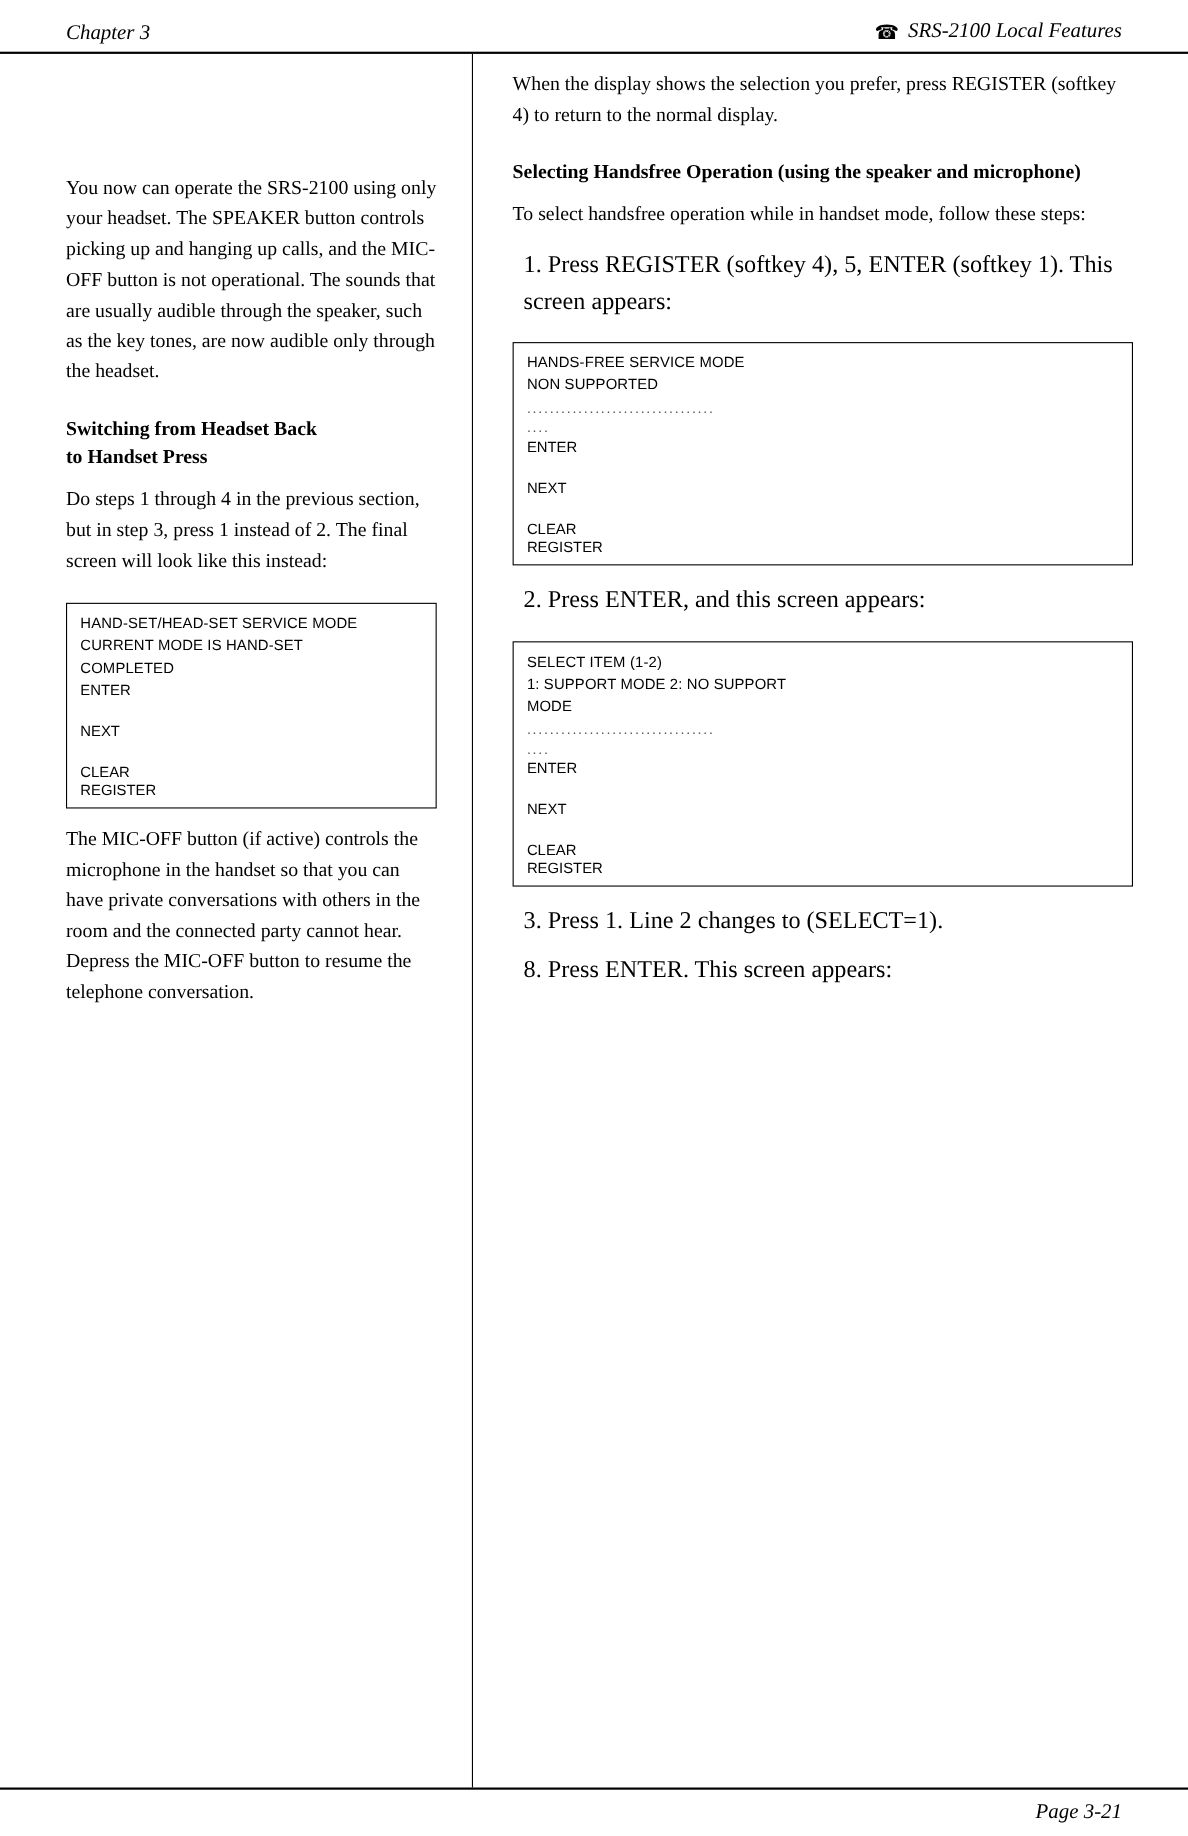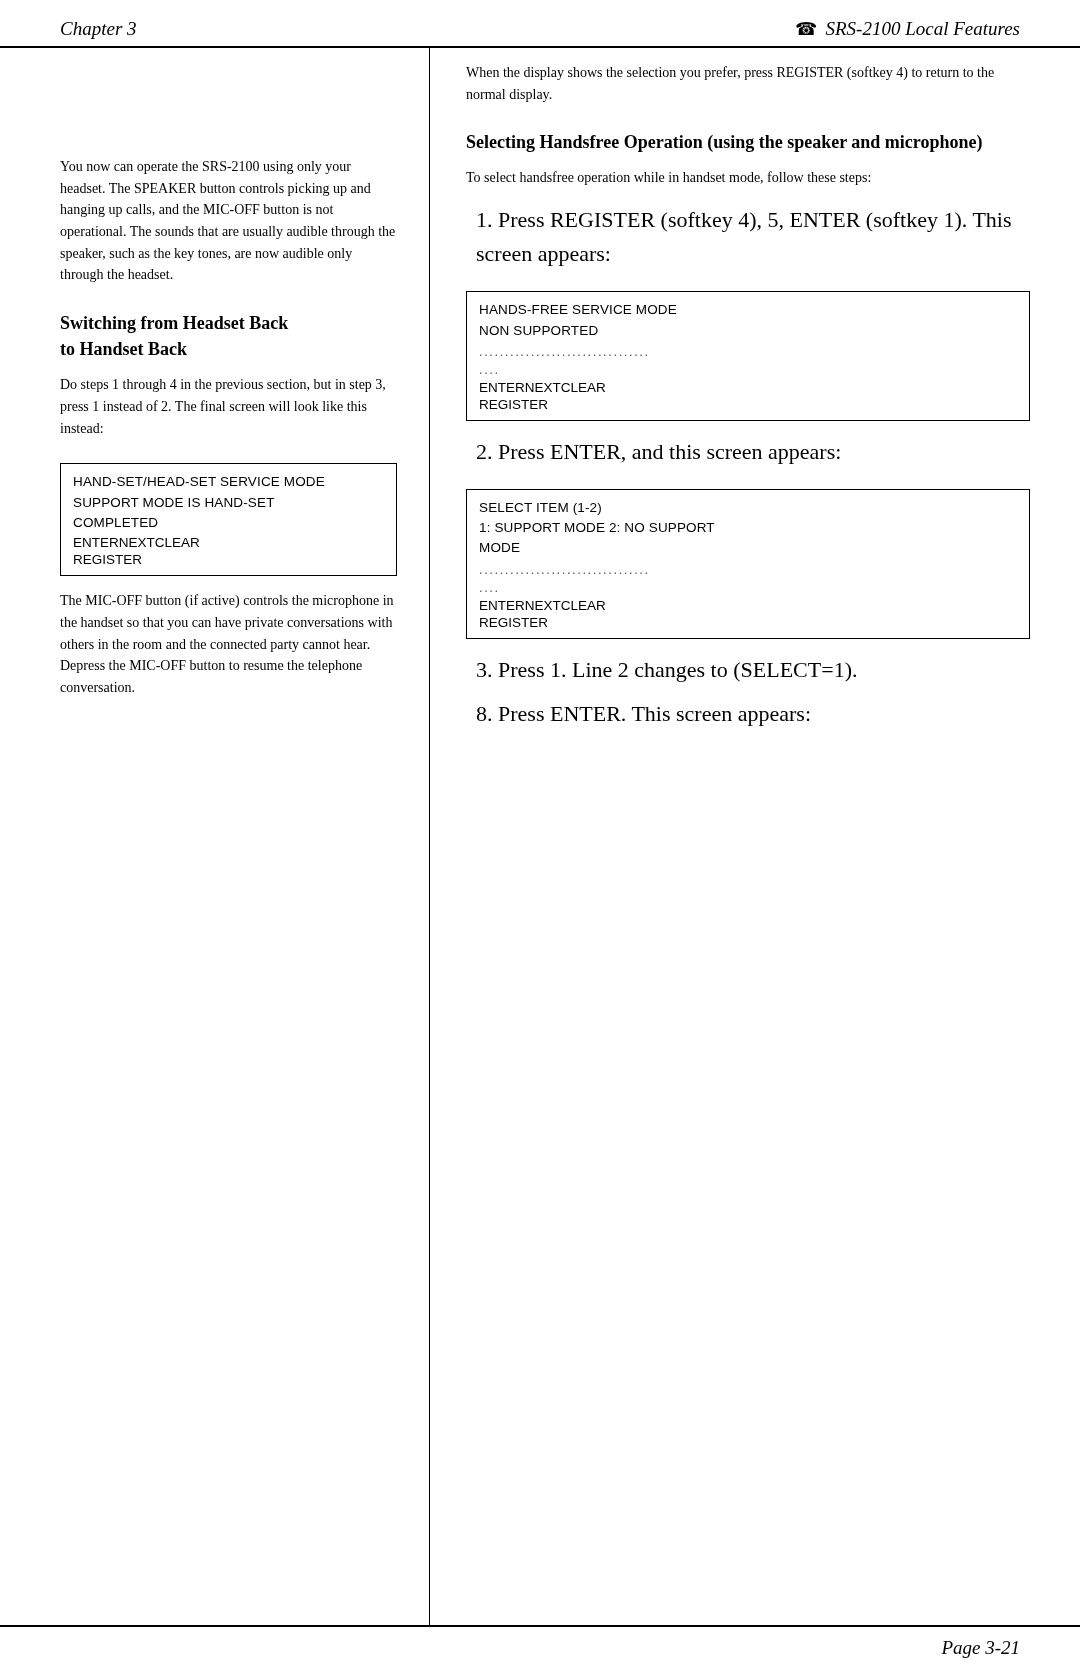"When the display shows the" .body-text { font-size: 14px -> 18px }
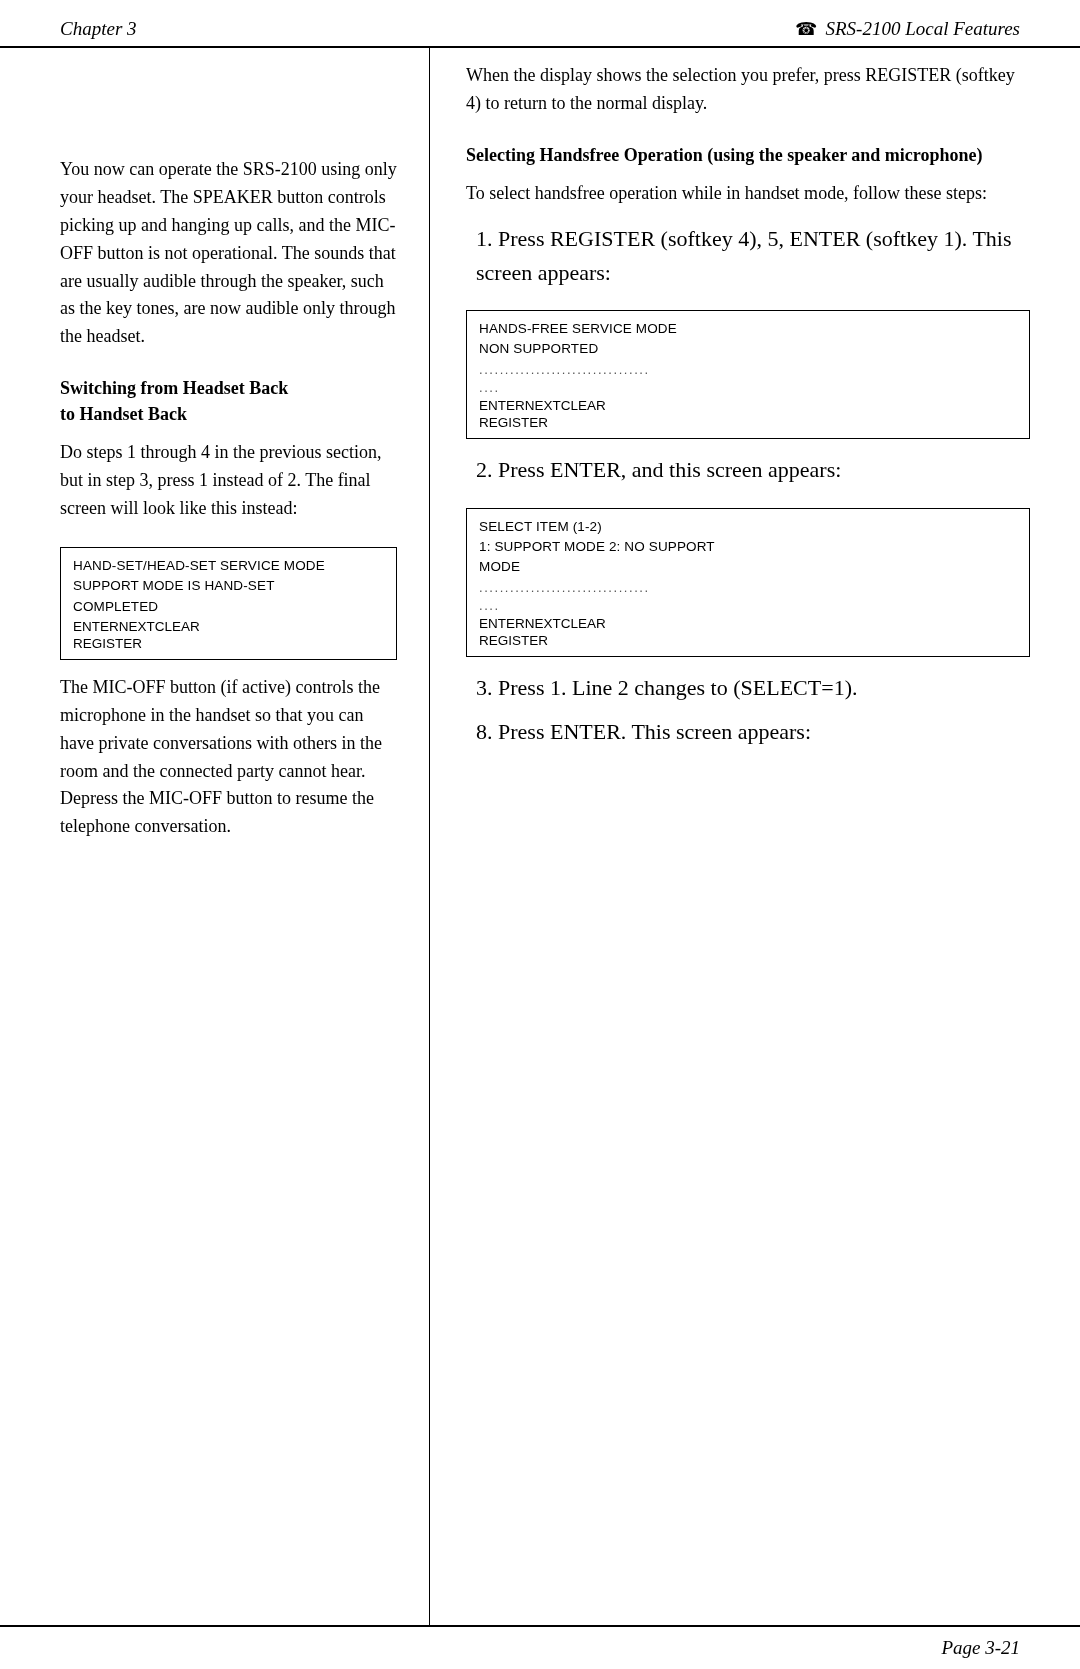"to Handset Back" span { text: Back -> Press }
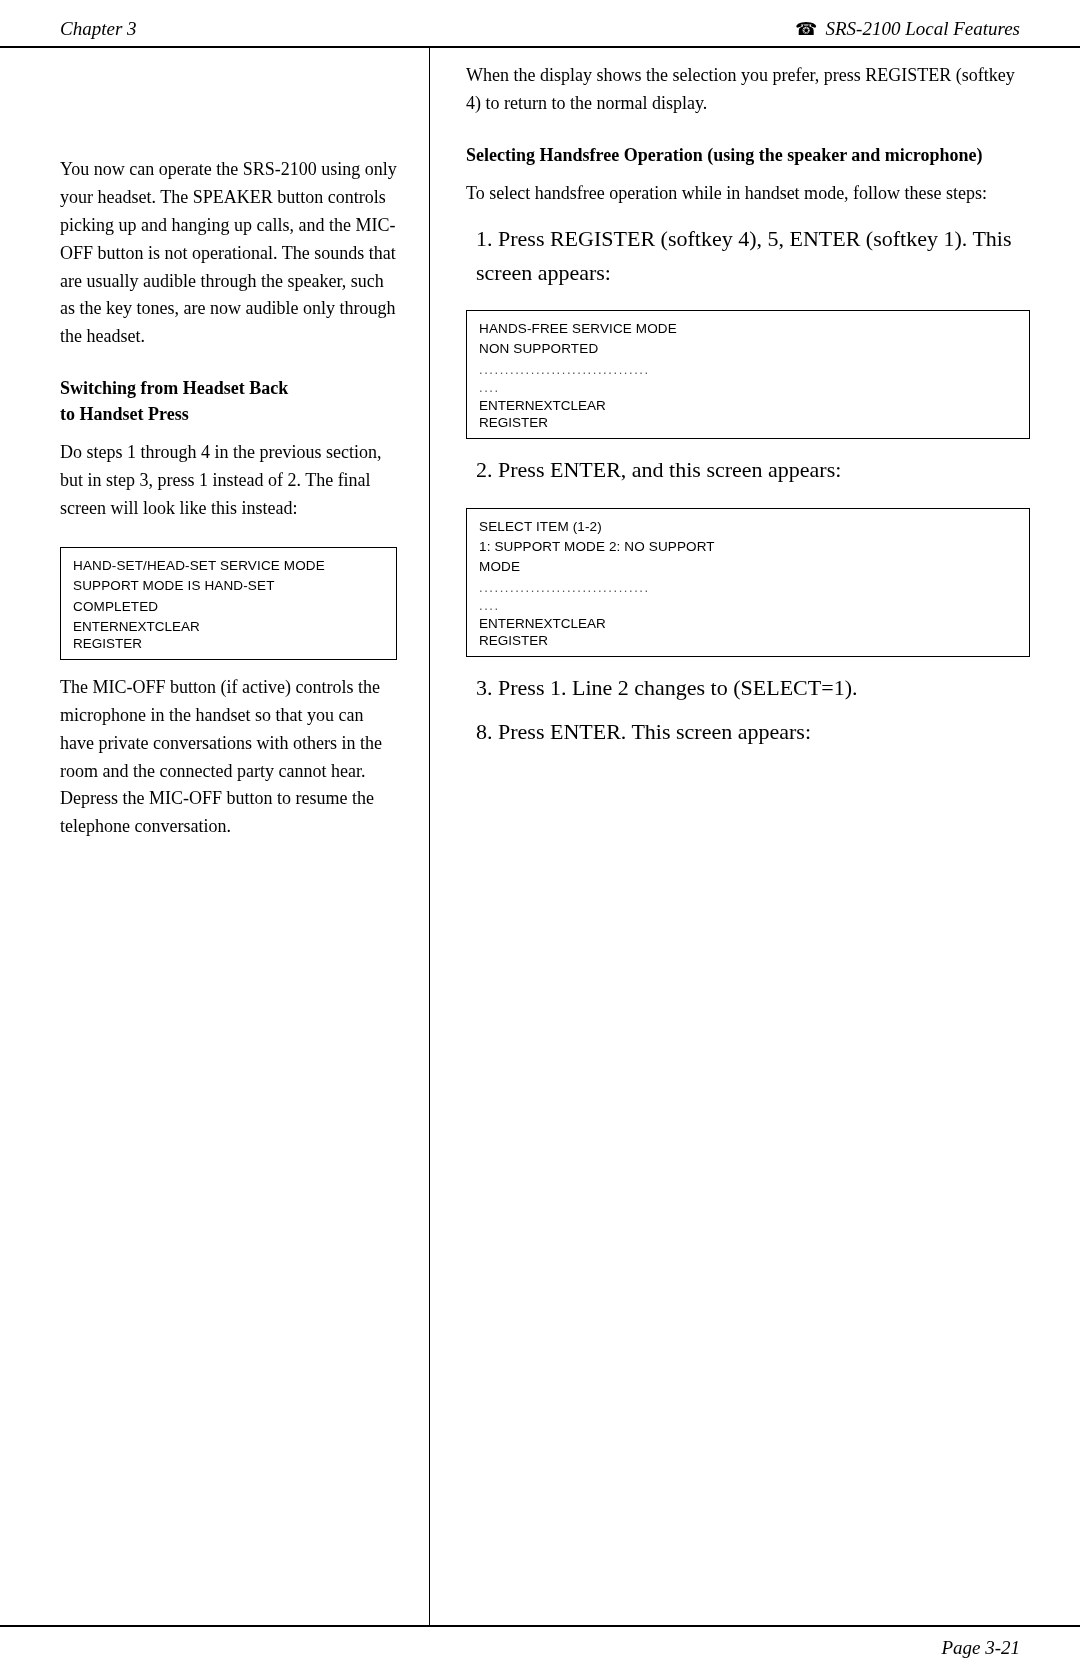"ENTER" .screen-box .screen-softkeys { flex-direction: none -> column; gap: none -> 22px }
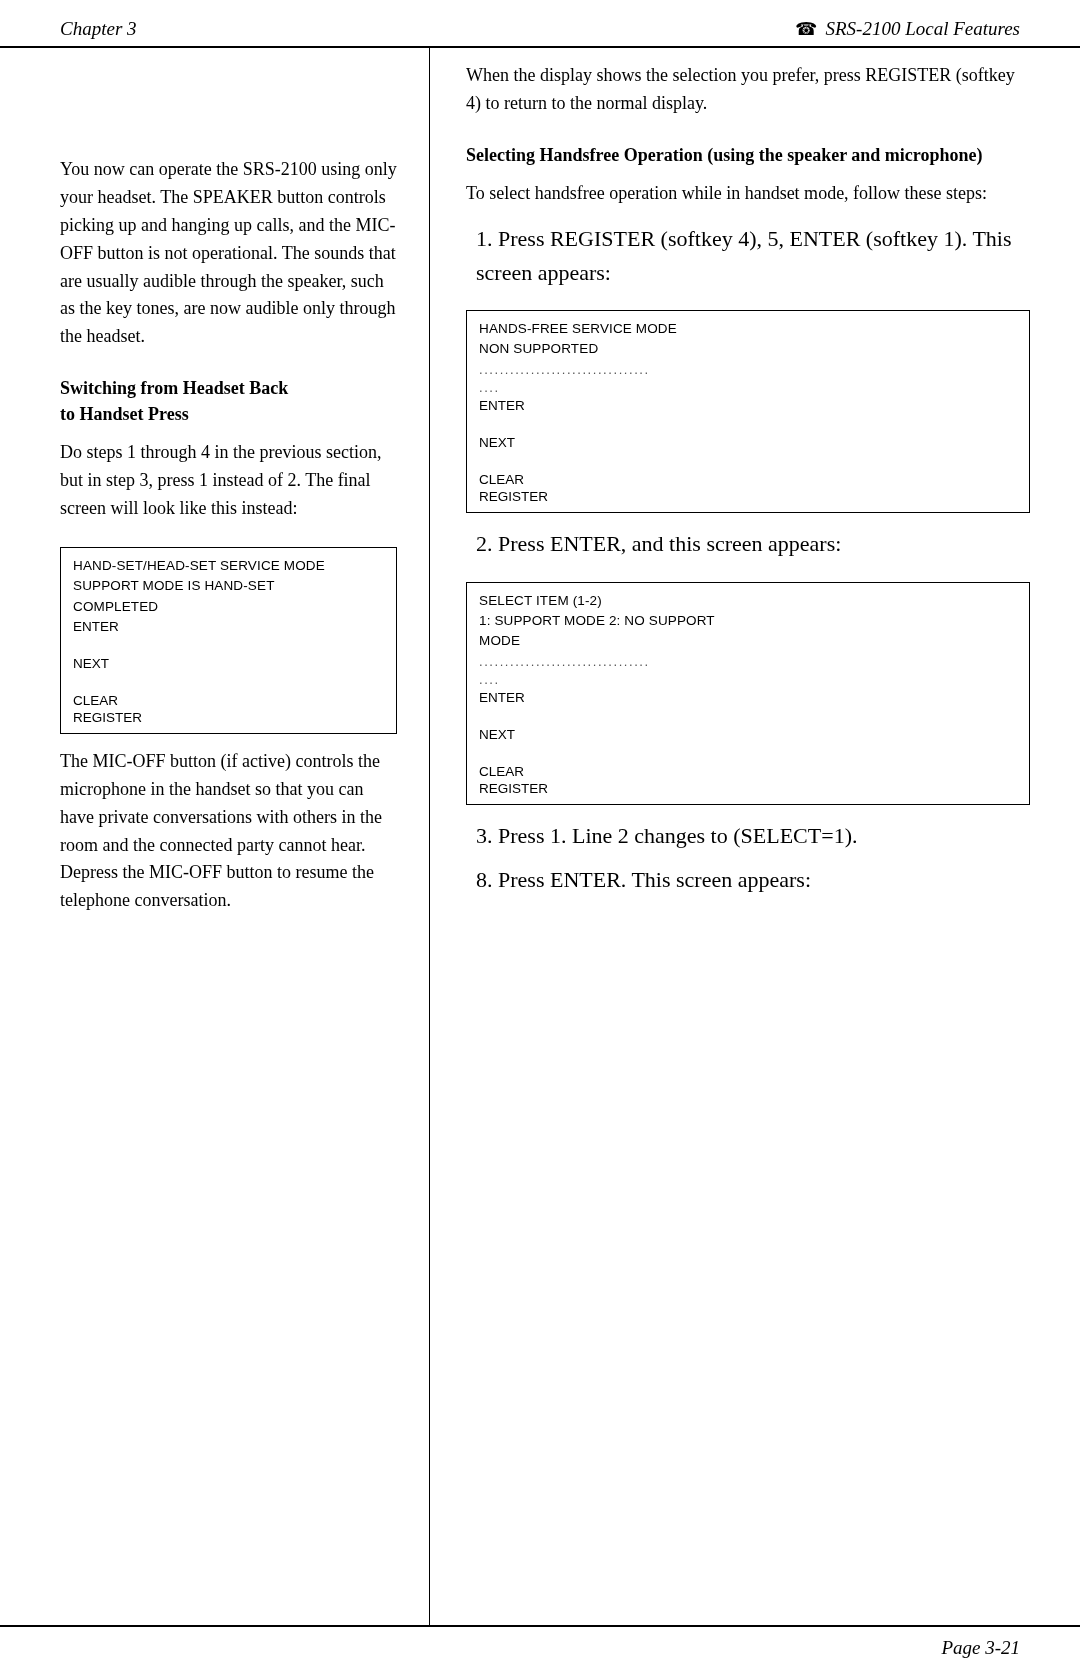"SUPPORT MODE IS HAND-SET" span.screen-line { text: SUPPORT -> CURRENT }
